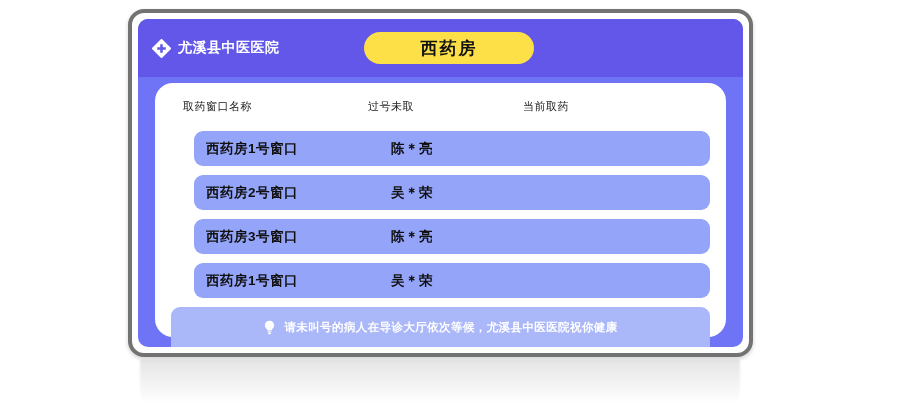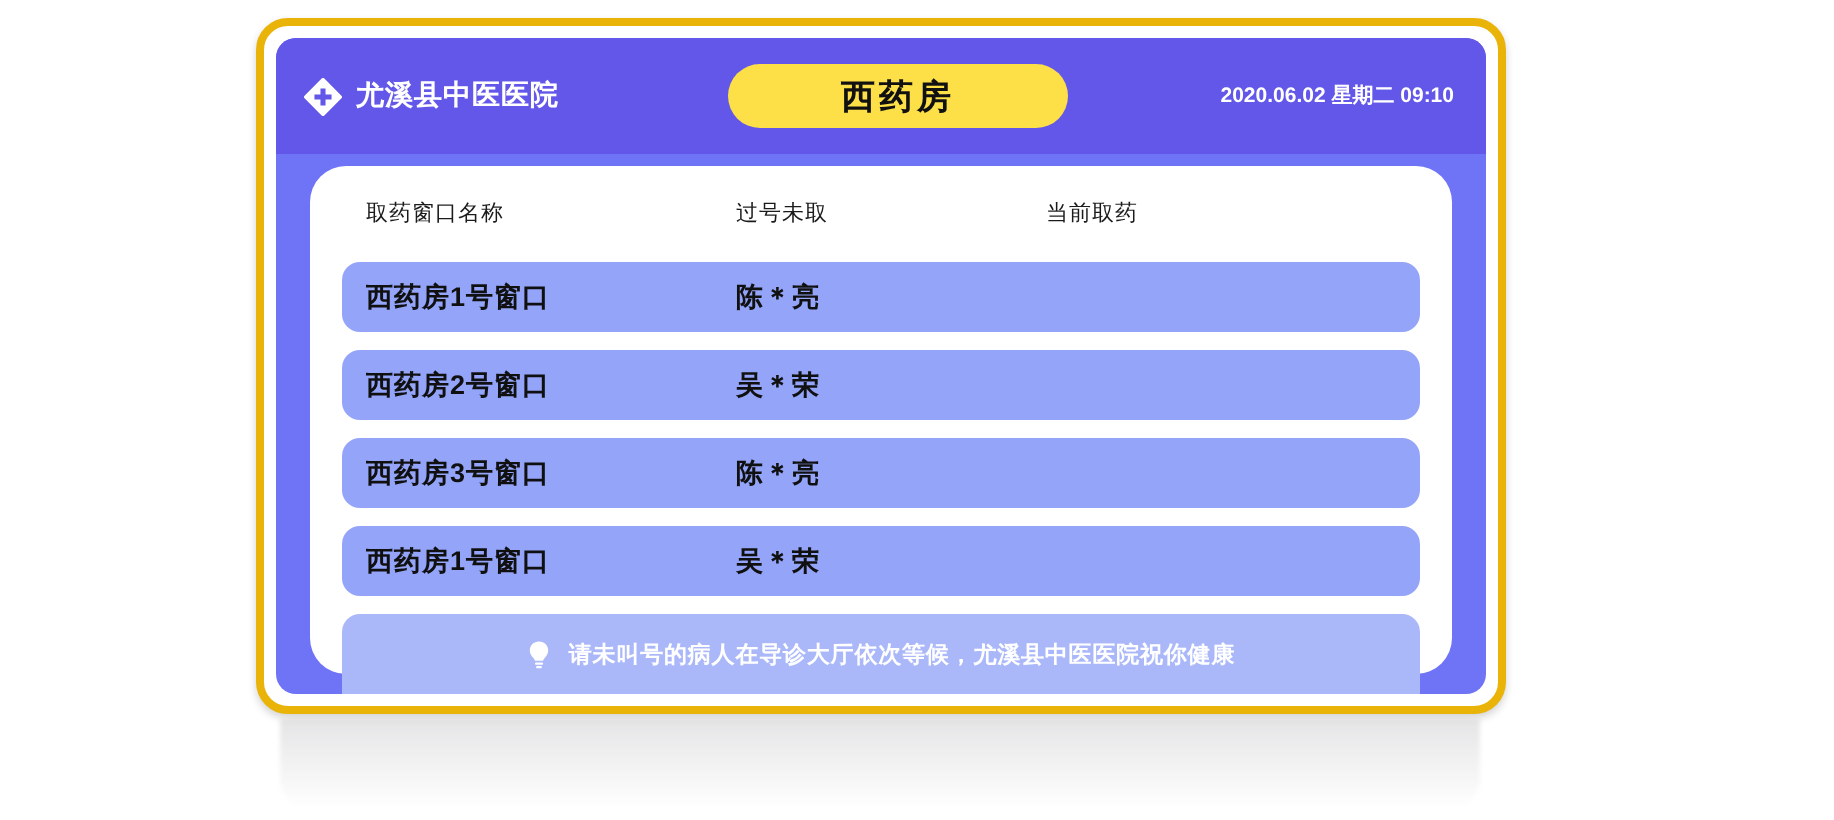"尤溪县中医医院" #device-frame { border: 4px solid #eab308 -> 4px solid #737373 }
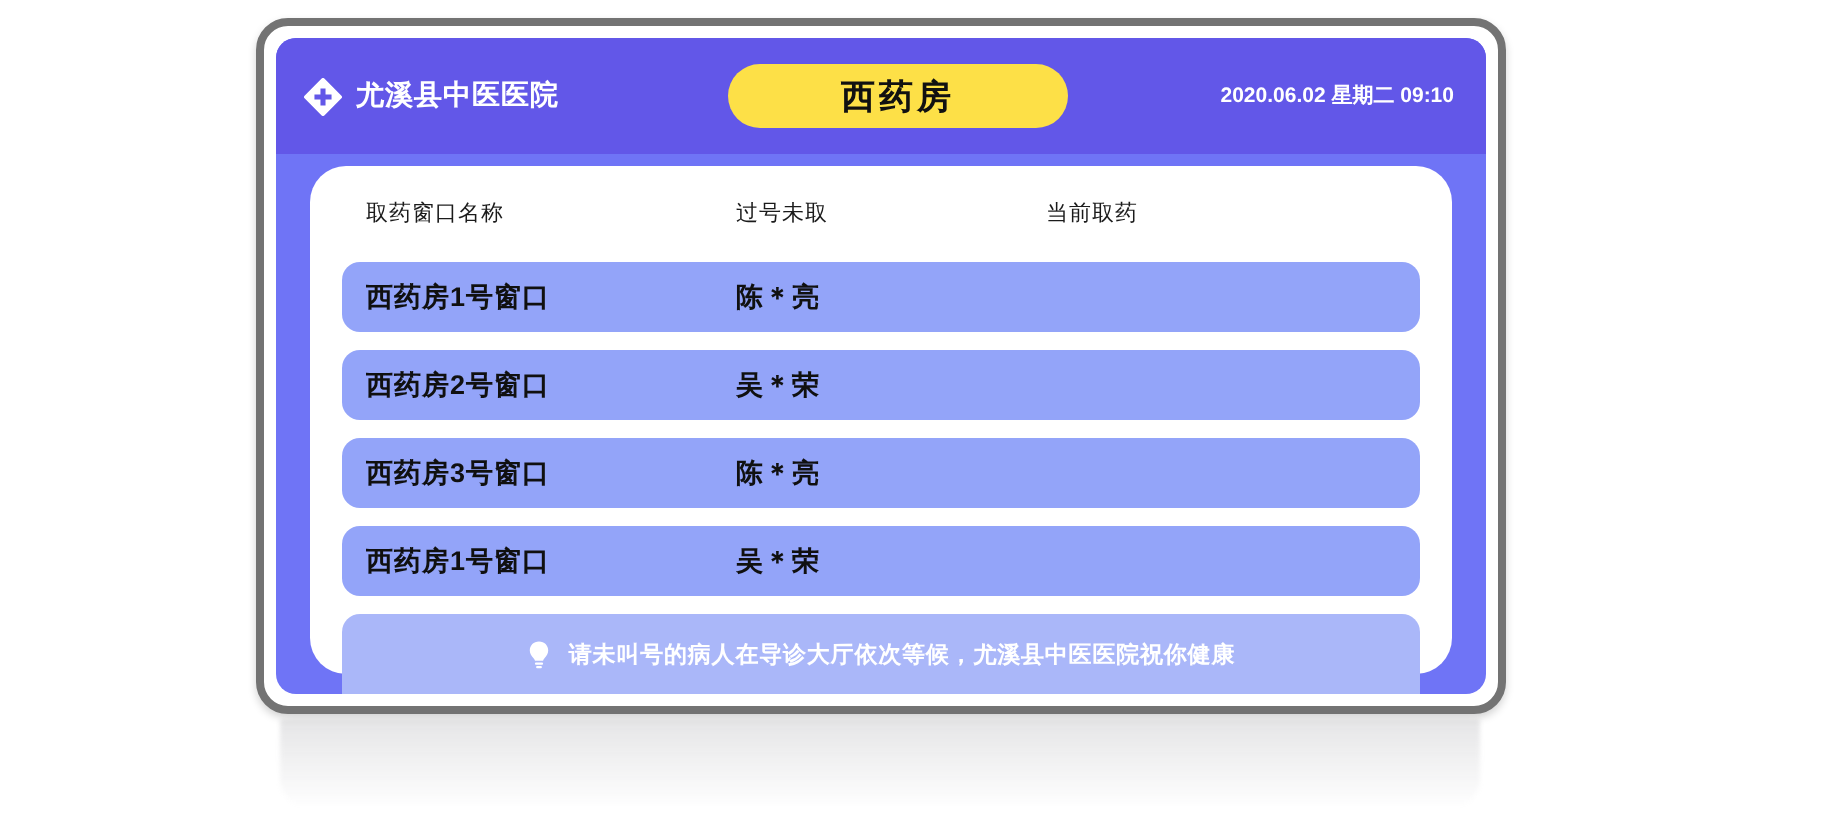"2020.06.02 星期二 09:10" div { html: <div>2020.06.02 星期二 09:10</div> -> none }
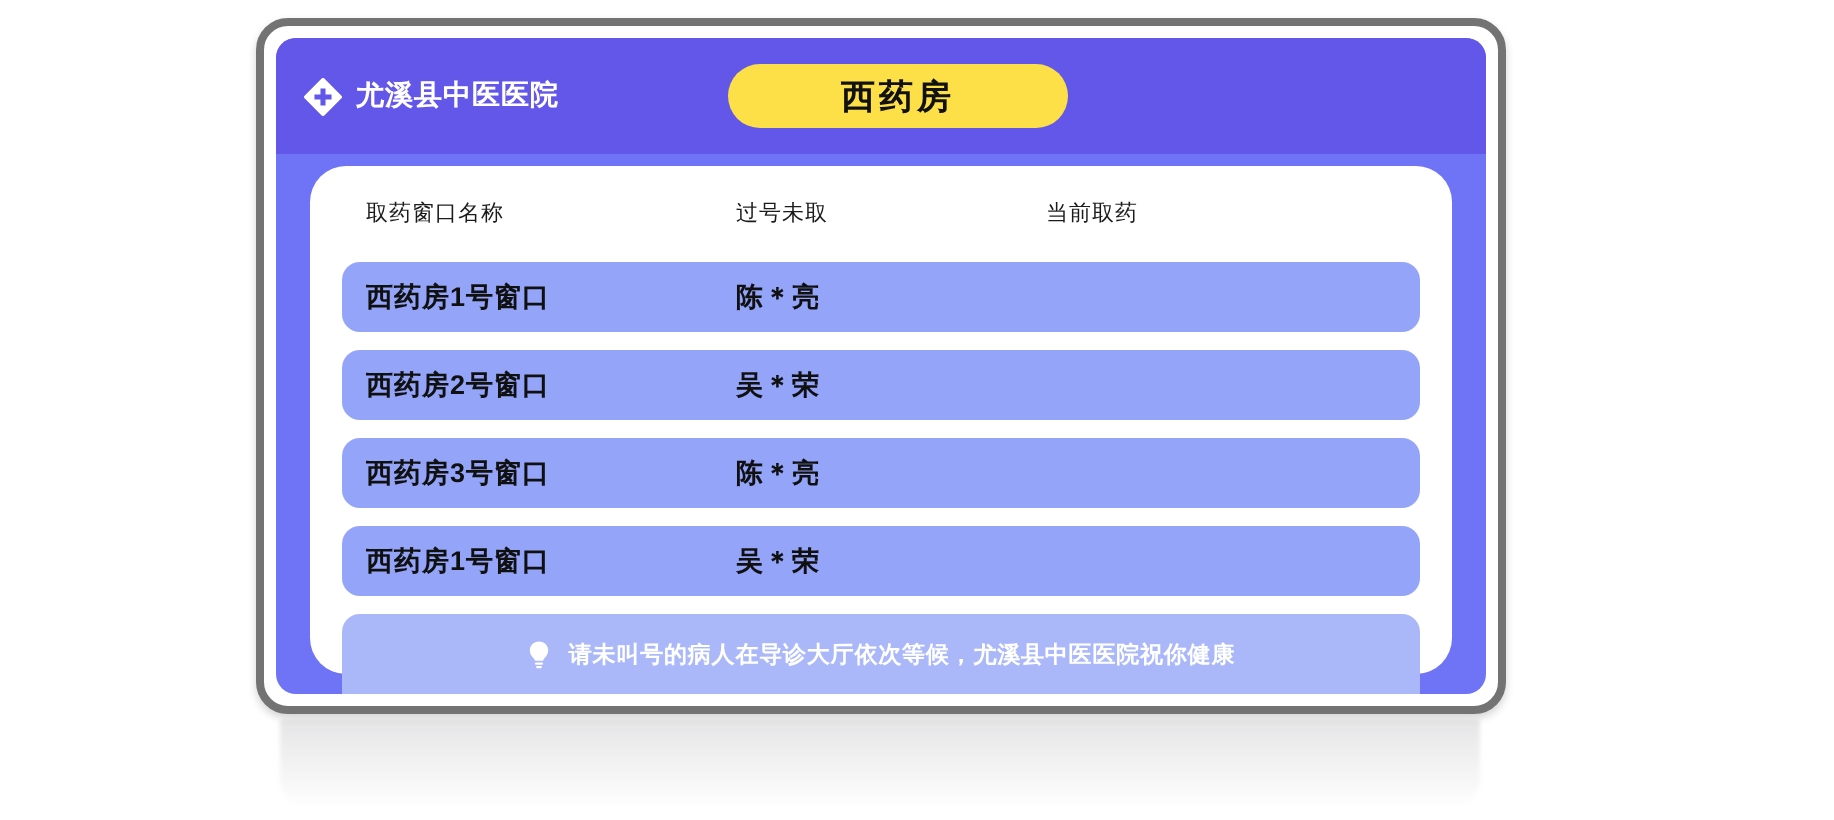"西药房1号窗口" .queue-row { margin-left: none -> 23px }
